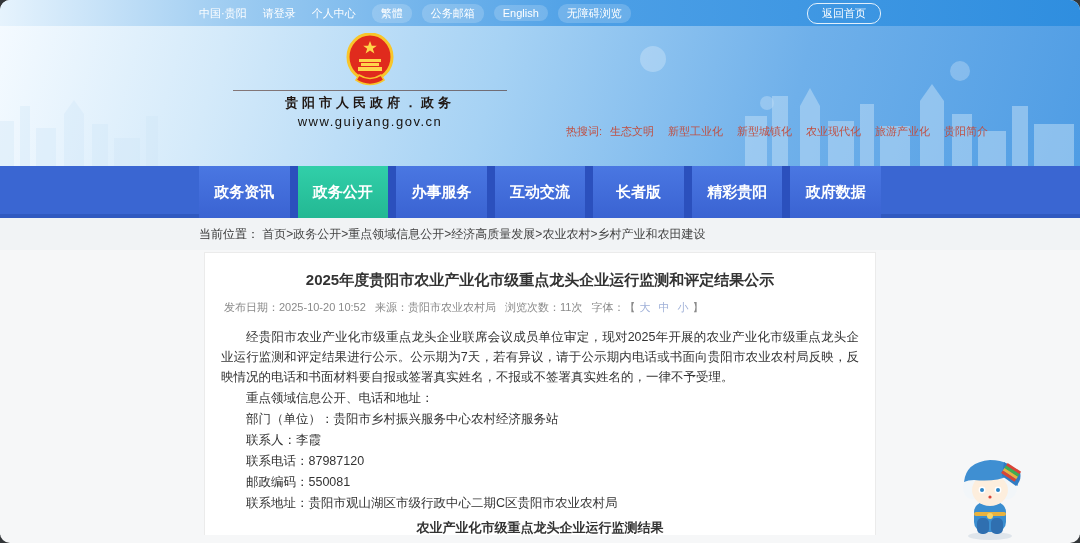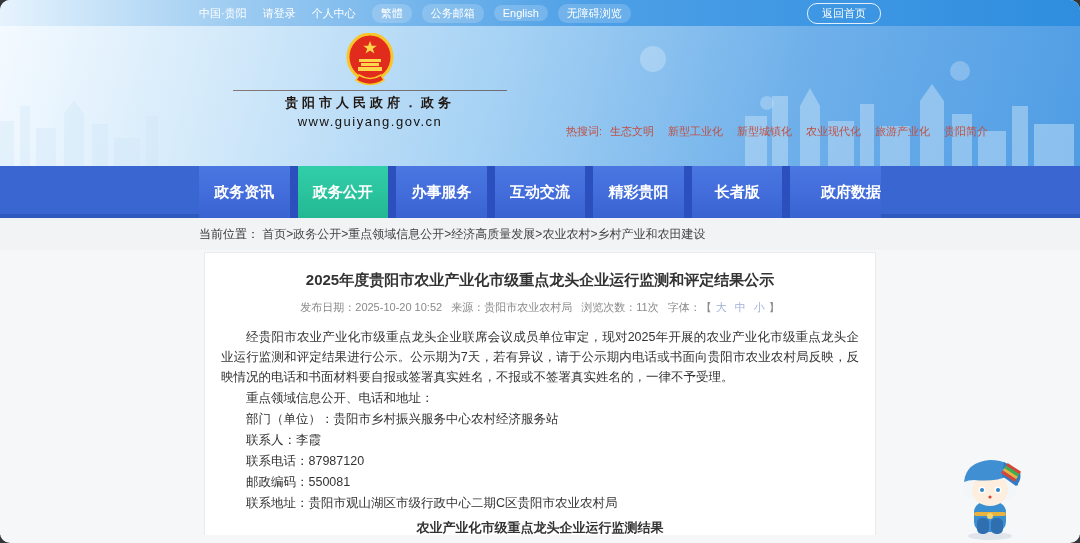"精彩贵阳" div.nav-item { order: before "长者版" -> after "长者版" }
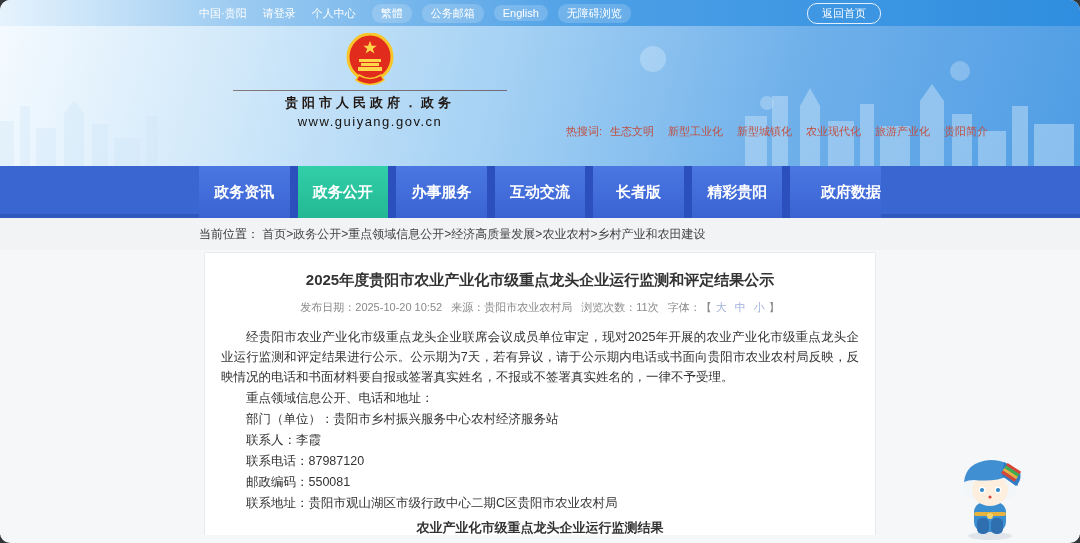"政府数据" .nav-item:last-child { text-align: right -> none }
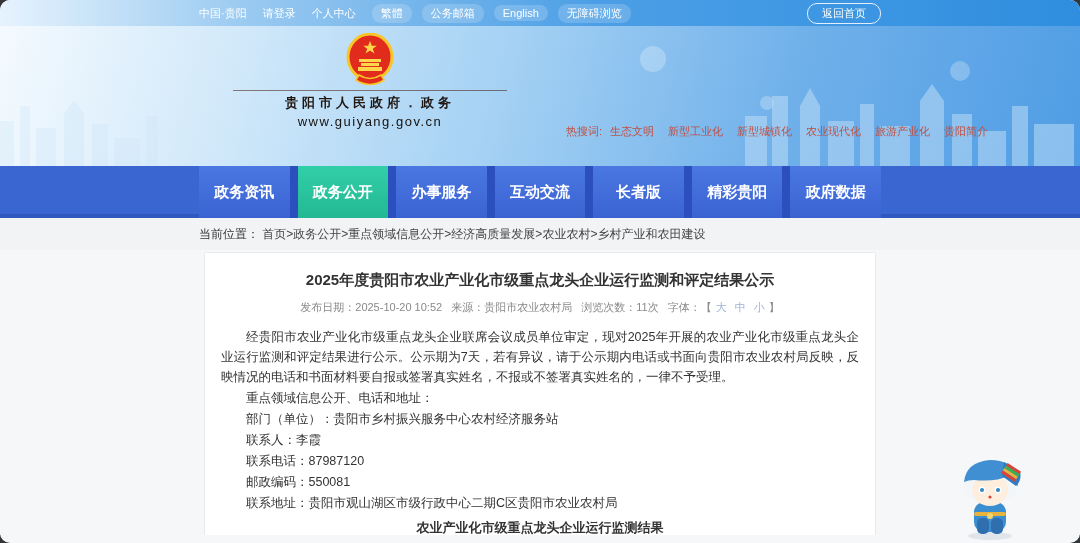"发布日期：2025-10-20 10:52 来源：贵阳市农业农村局" .art-meta { text-align: center -> none }
